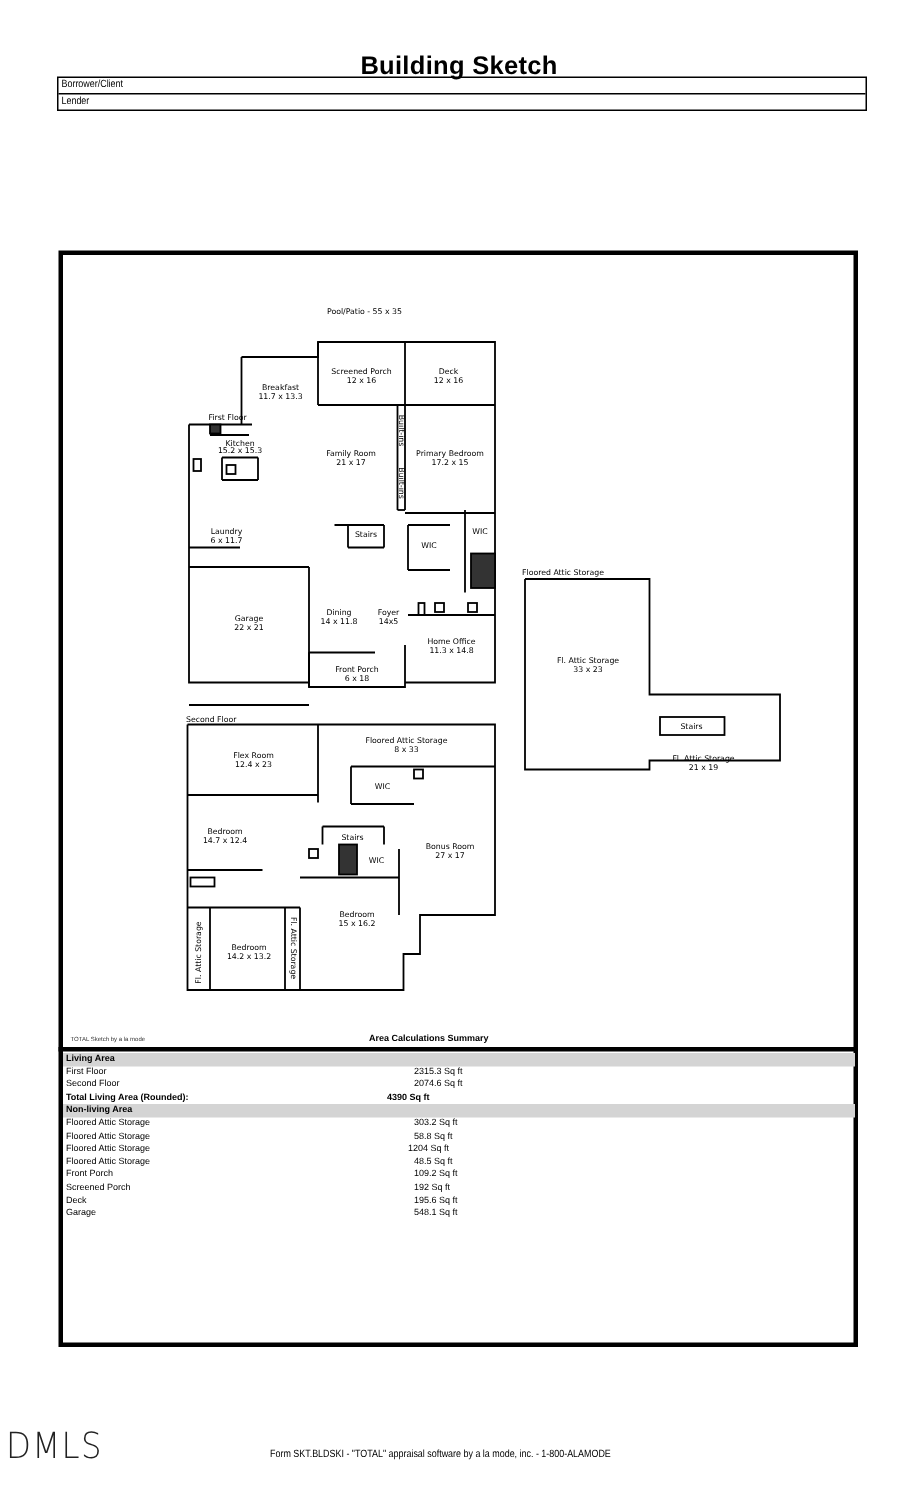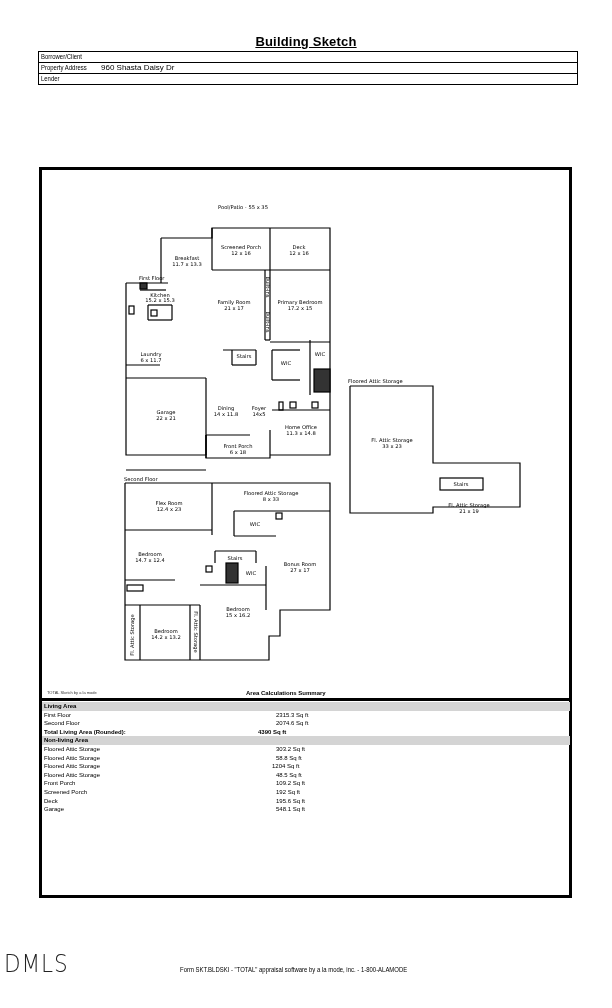"Building Sketch" .title { font-size: 13px -> 17px; text-decoration: underline -> none }
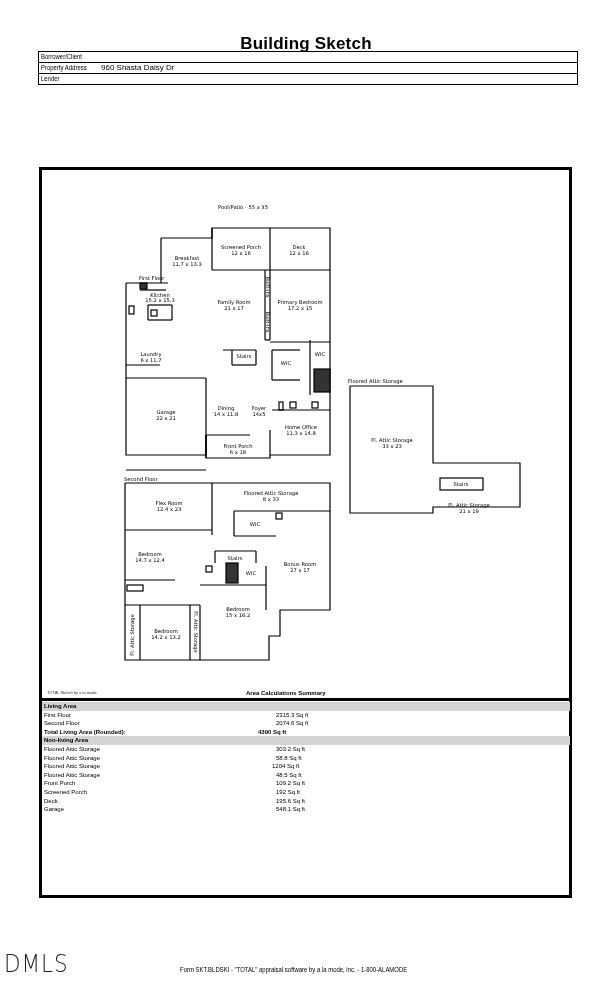"960 Shasta Daisy Dr" div.row { html: <div> <span>Property Address</span> <span>960 Shasta Daisy Dr</span> </div> -> none }
